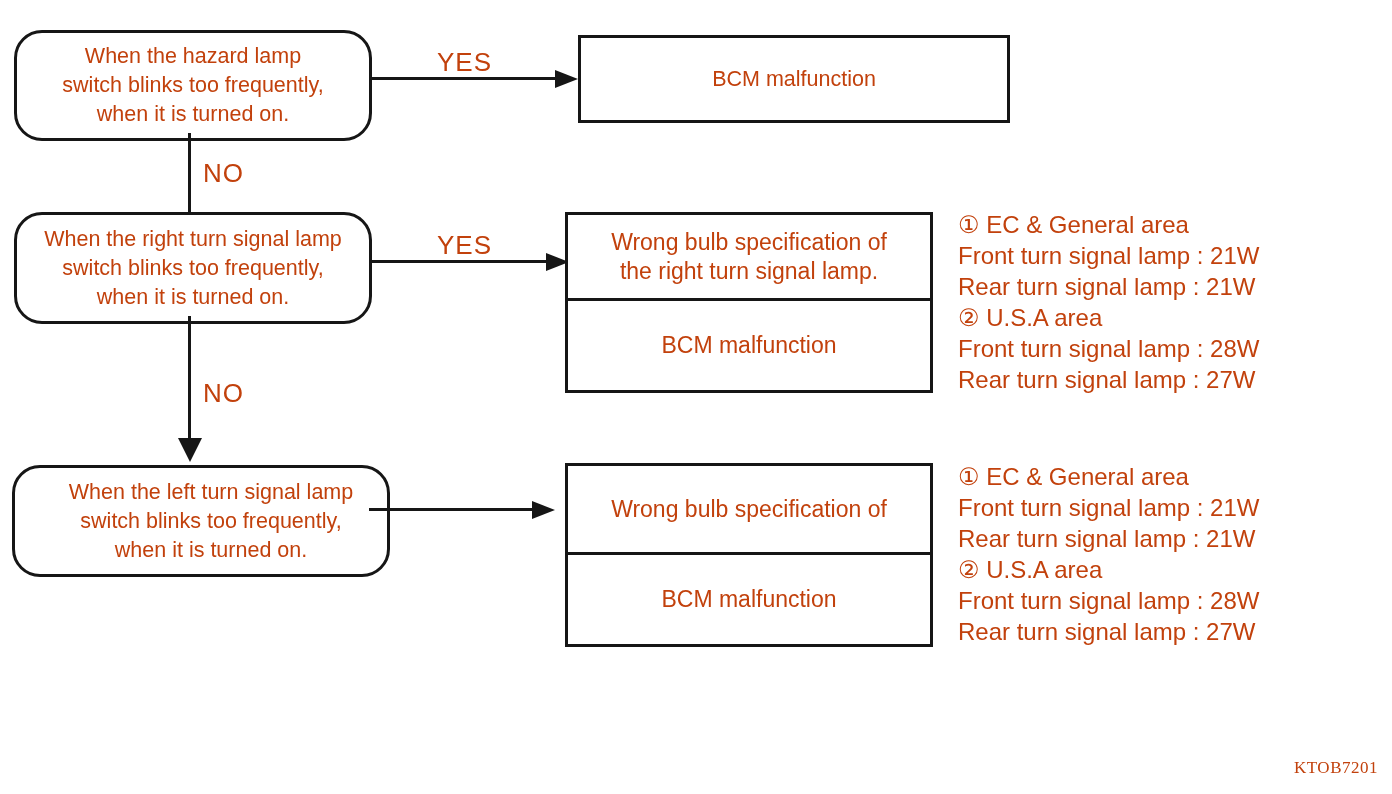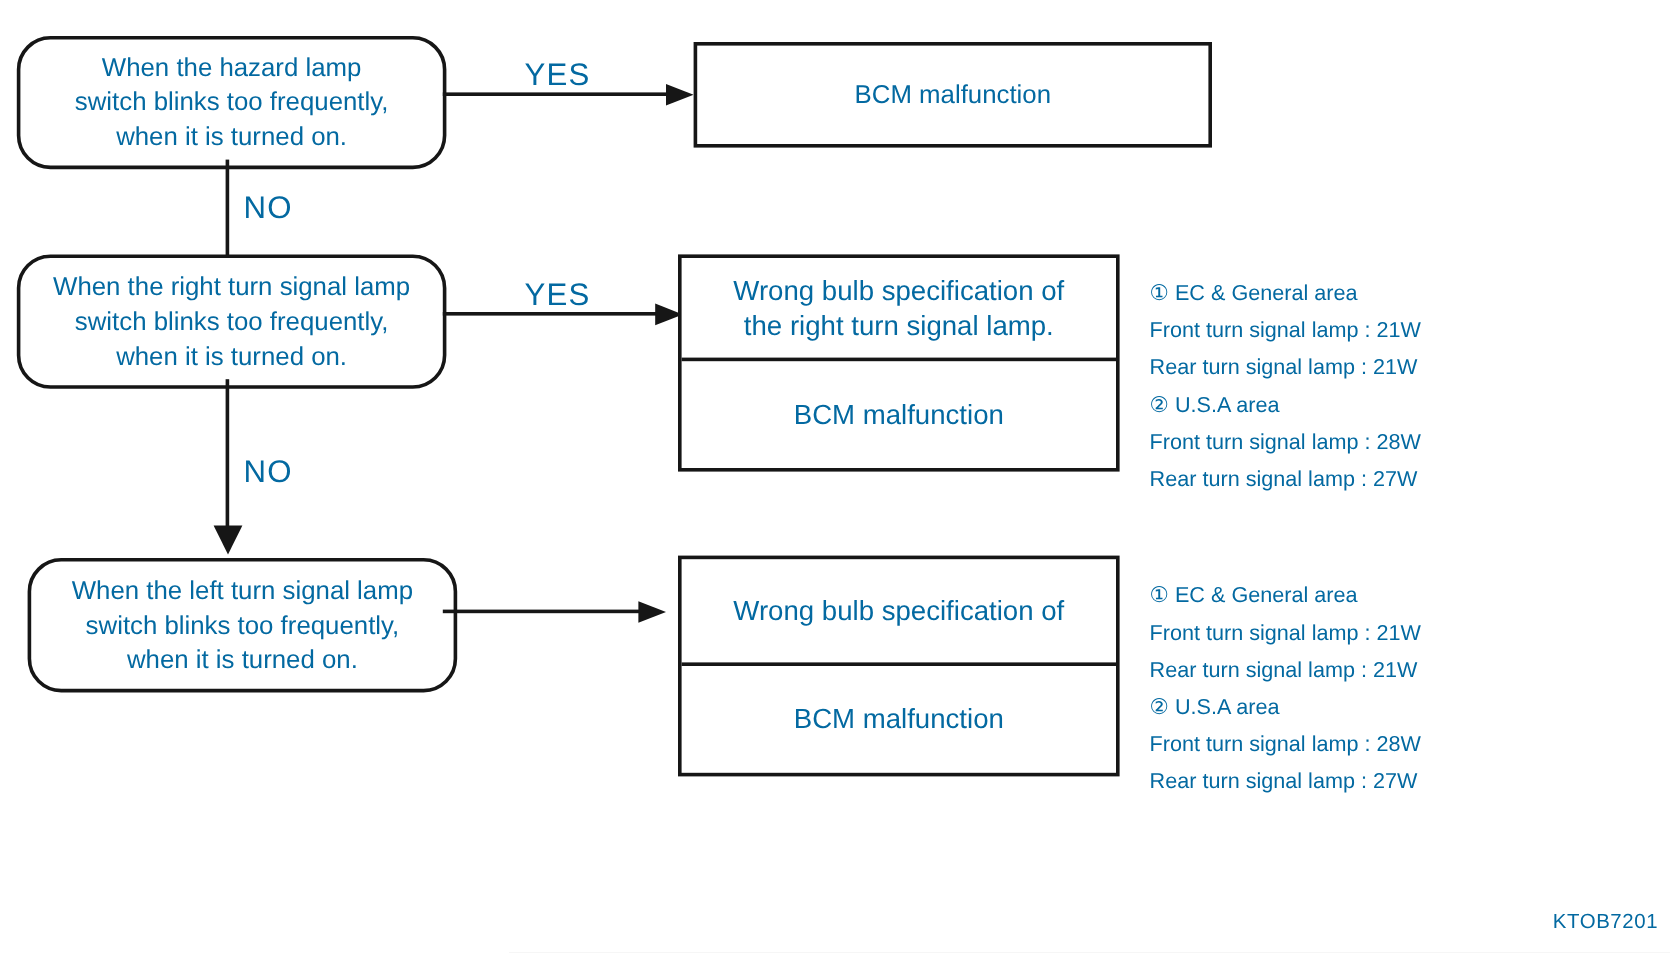"When the hazard lamp" .canvas { color: #0369a1 -> #c2410c }
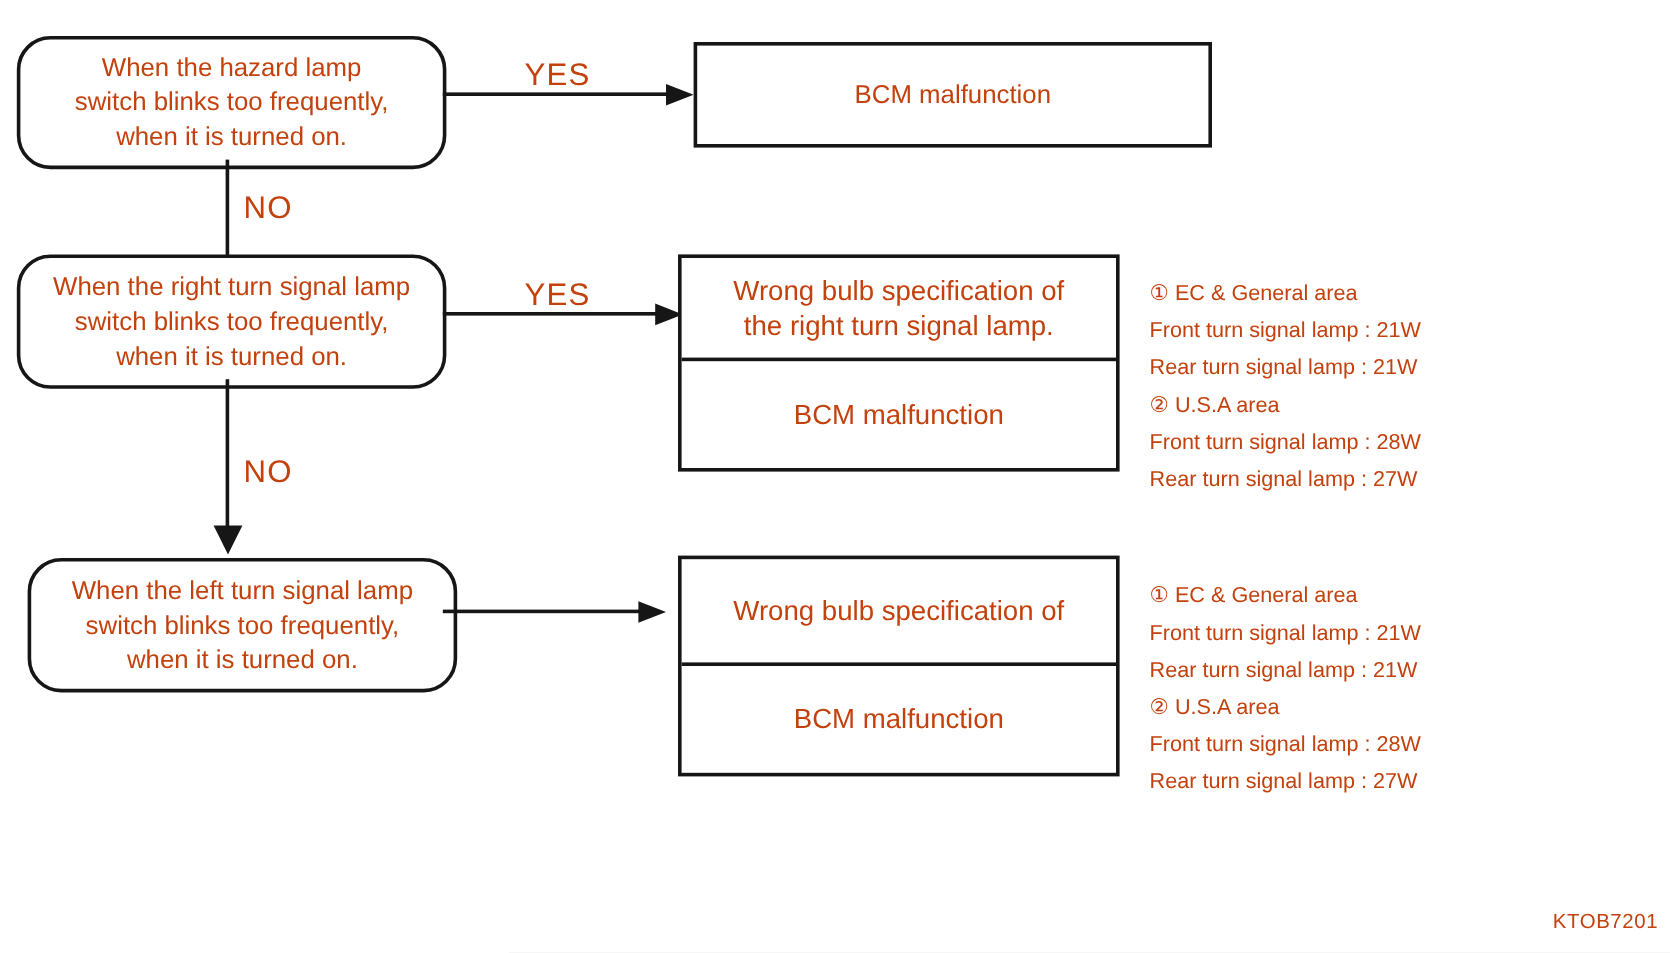"① EC & General area" .notes { font-size: 18px -> 24px; margin-top: 20px -> none }
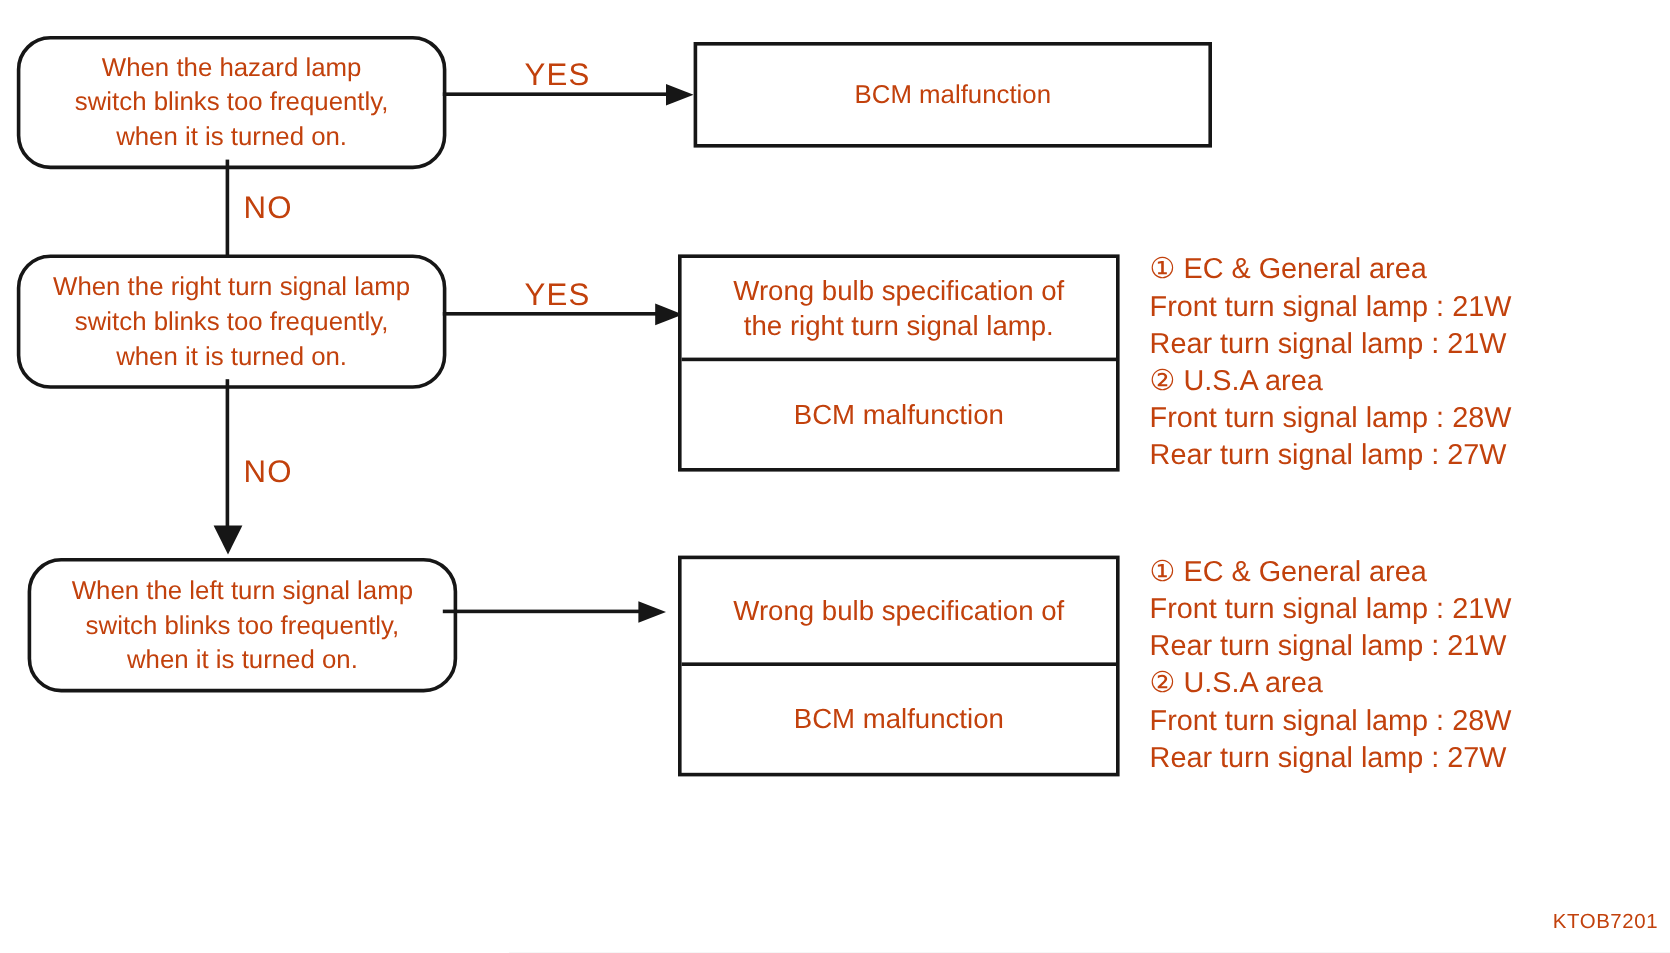"When the left turn signal" div.node { left: 23px -> 12px; padding-left: none -> 20px }
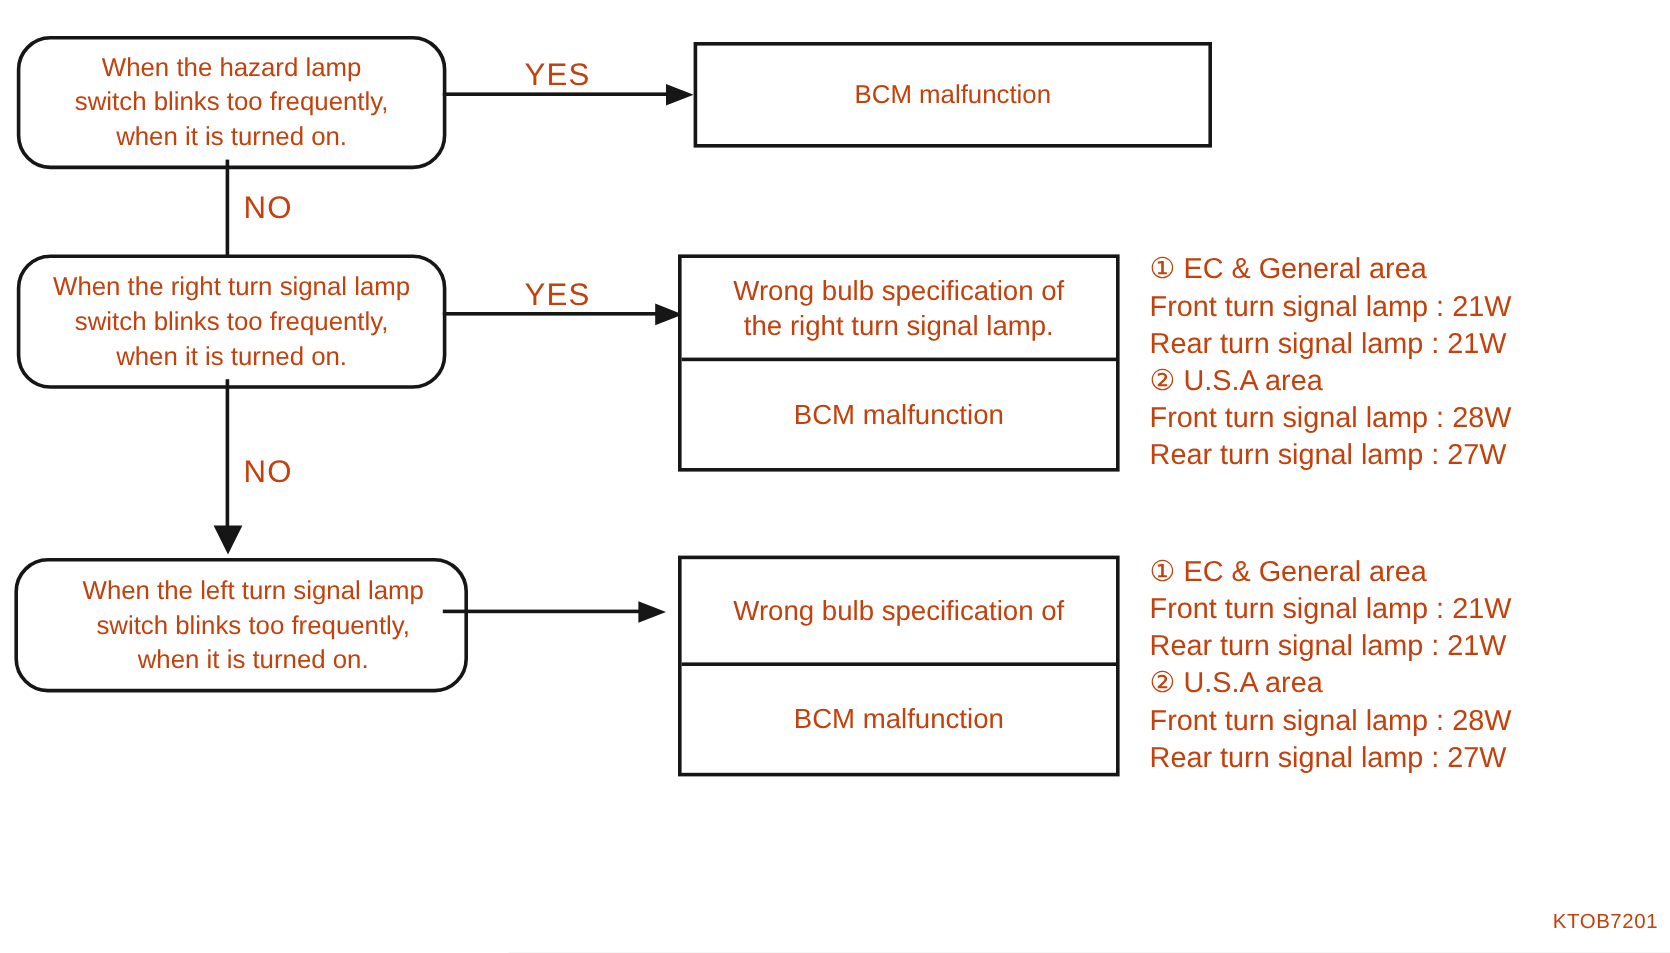"KTOB7201" .figure-code { font-family: none -> Liberation Serif, serif }
